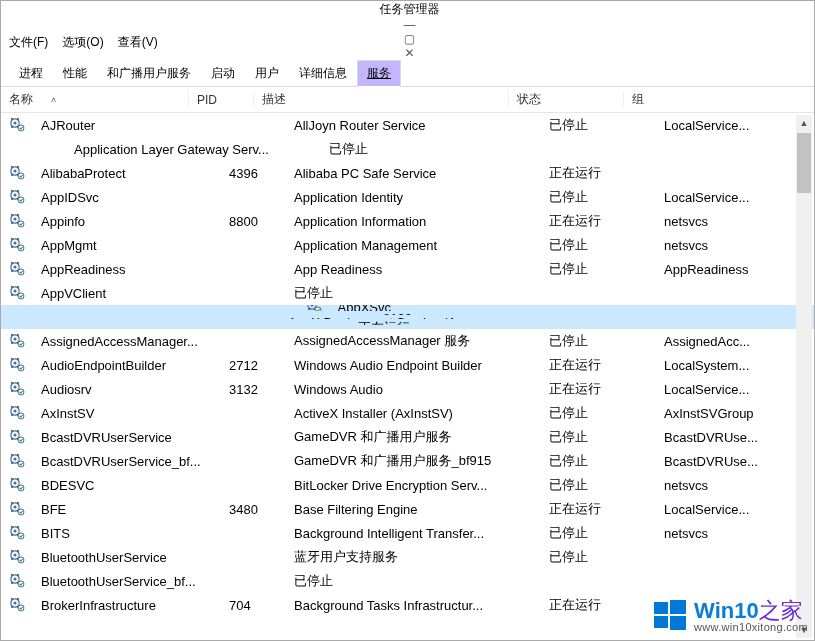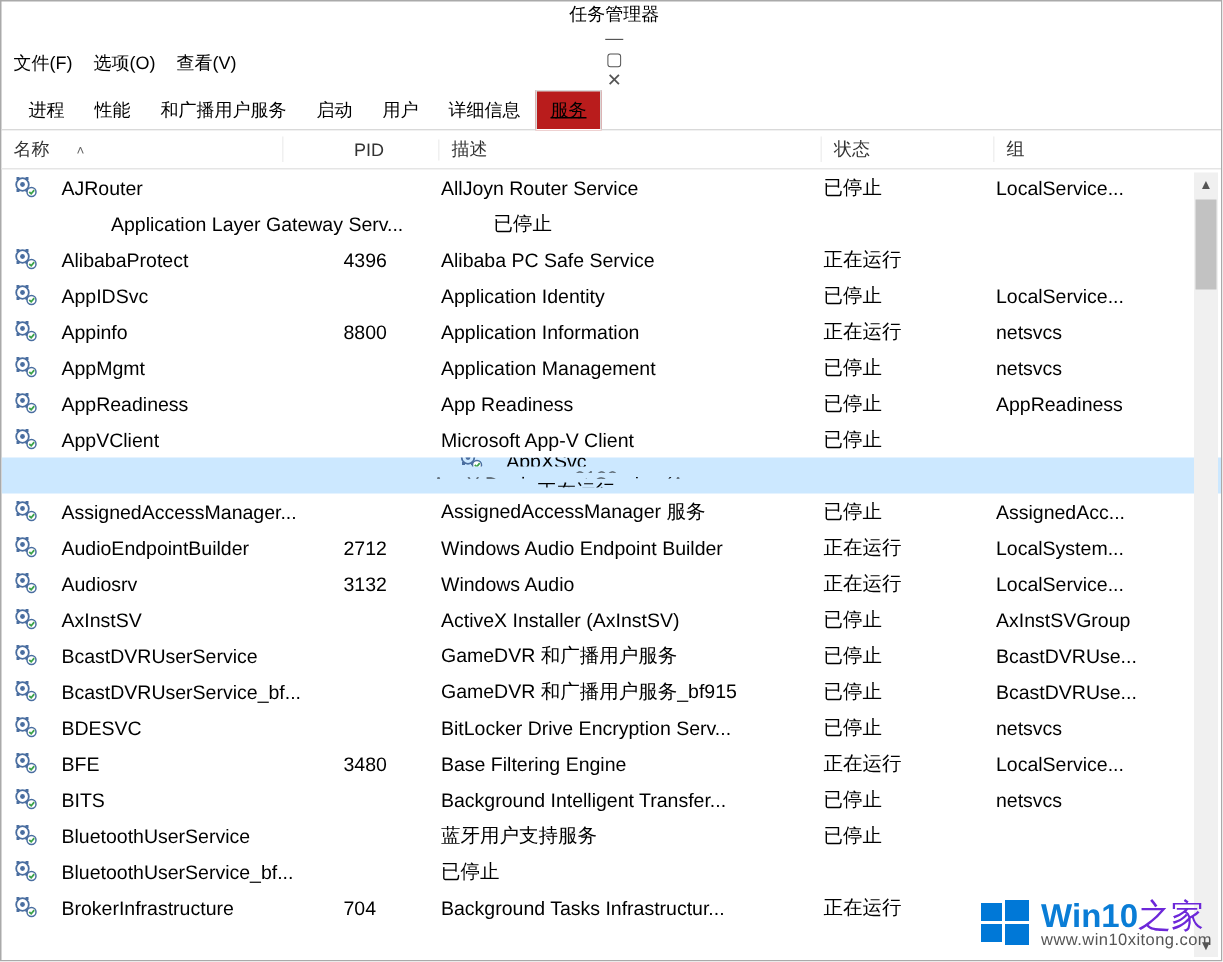"服务" .tab.active { background: #b91c1c -> #c4b5fd }
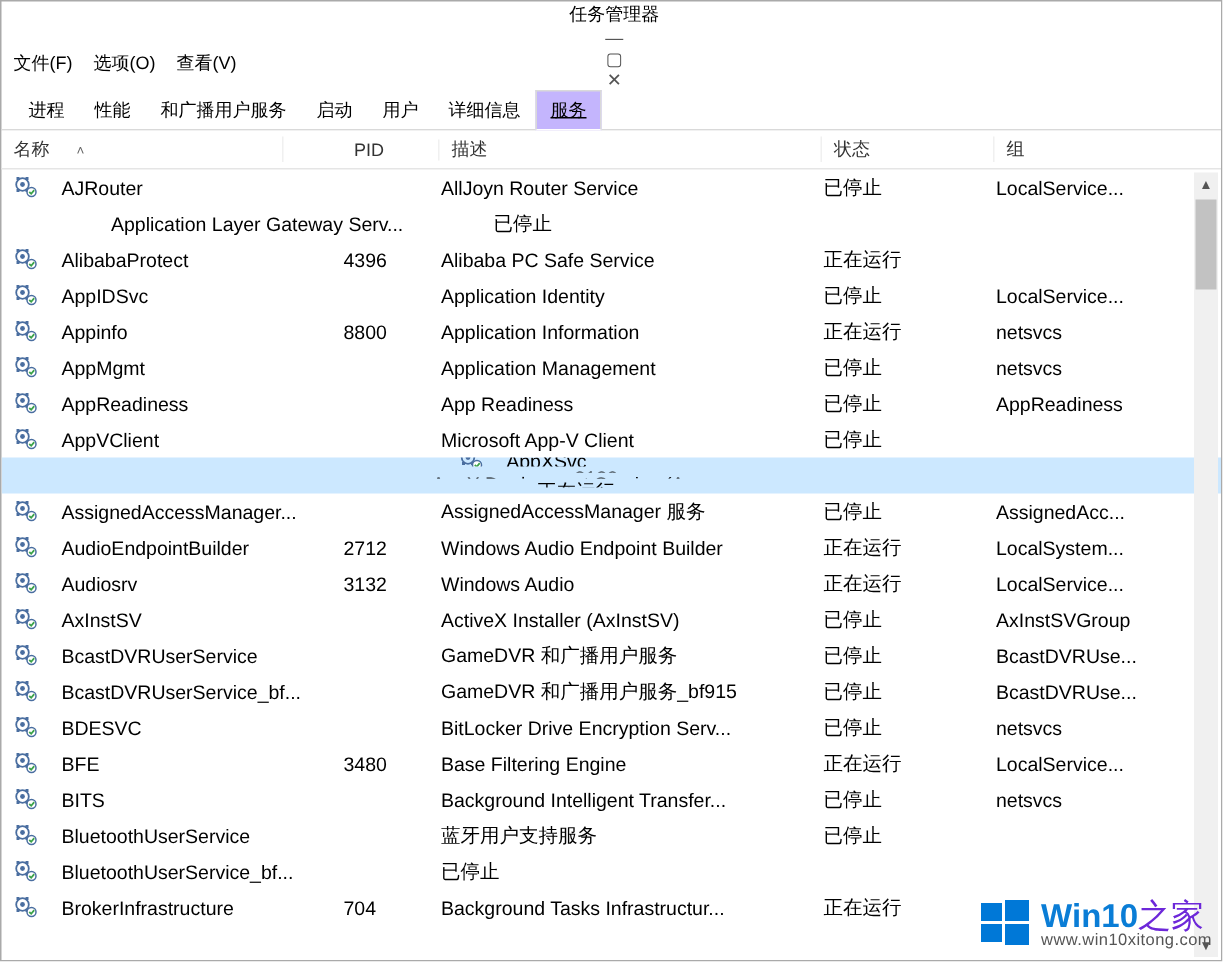"PID" .col-pid { margin-left: 39px -> none }
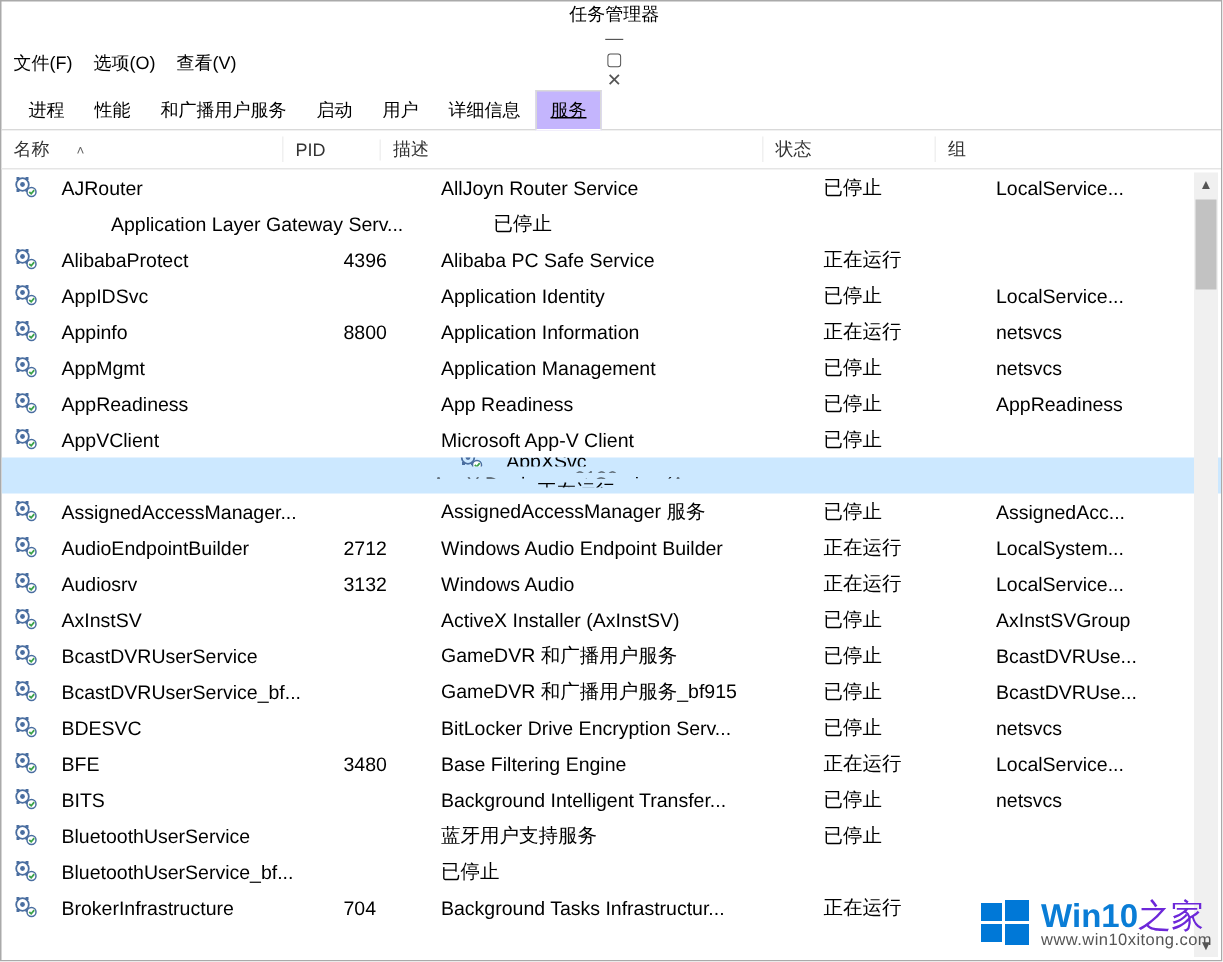"Microsoft App-V Client" div.cell { html: <div>Microsoft App-V Client</div> -> none }
